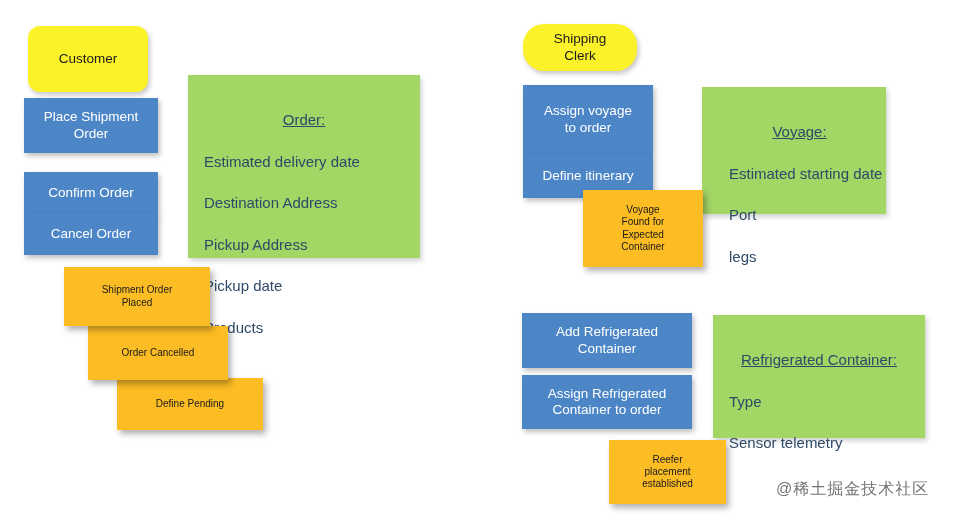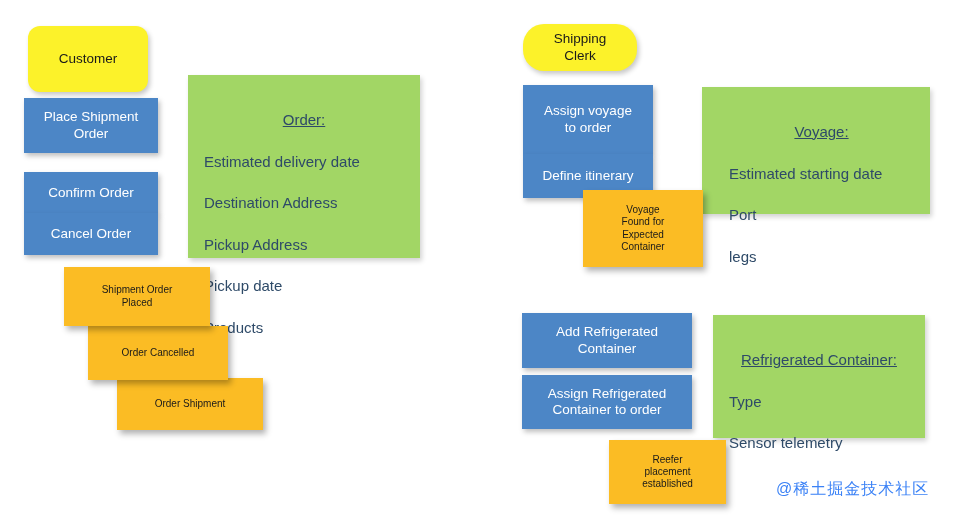"Voyage:" div.node { width: 228px -> 184px }
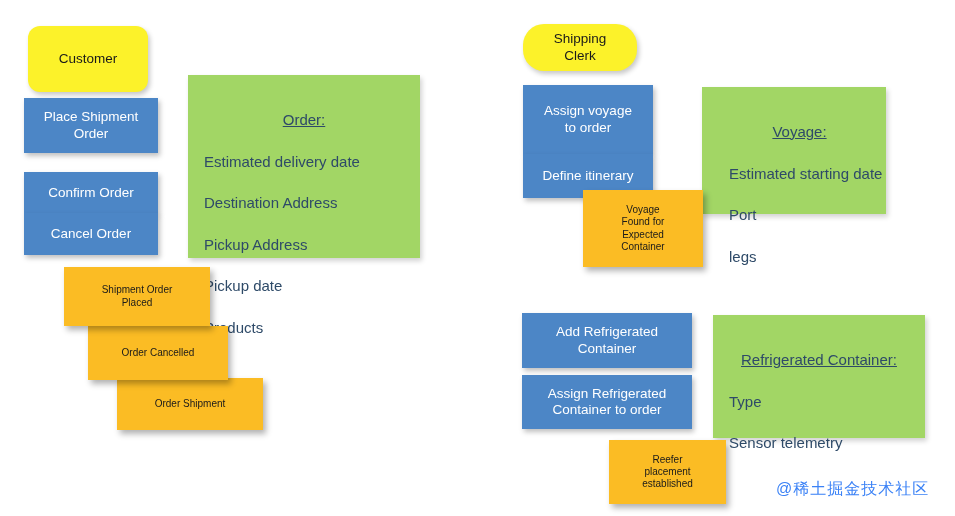"Order Shipment" div.node { text: Order Shipment -> Define Pending }
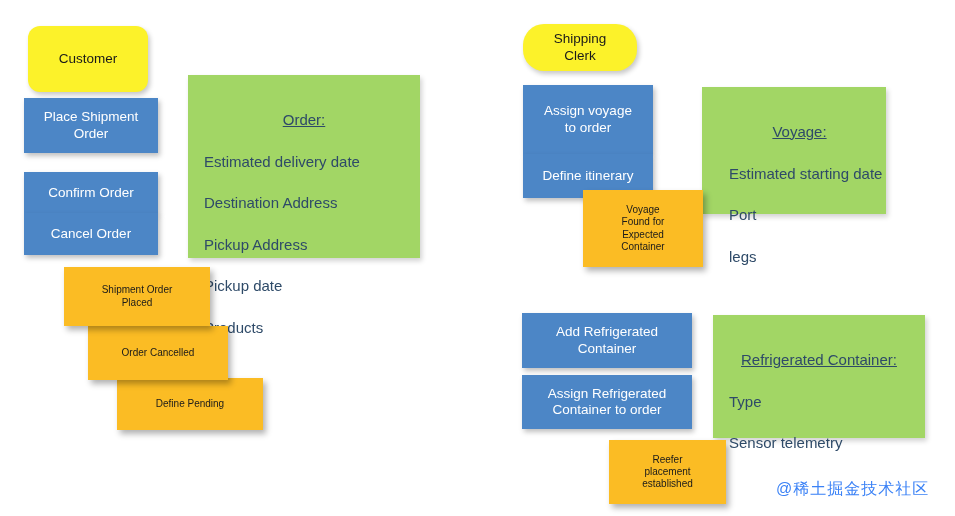"@稀土掘金技术社区" .watermark { color: #3b82f6 -> #737373 }
